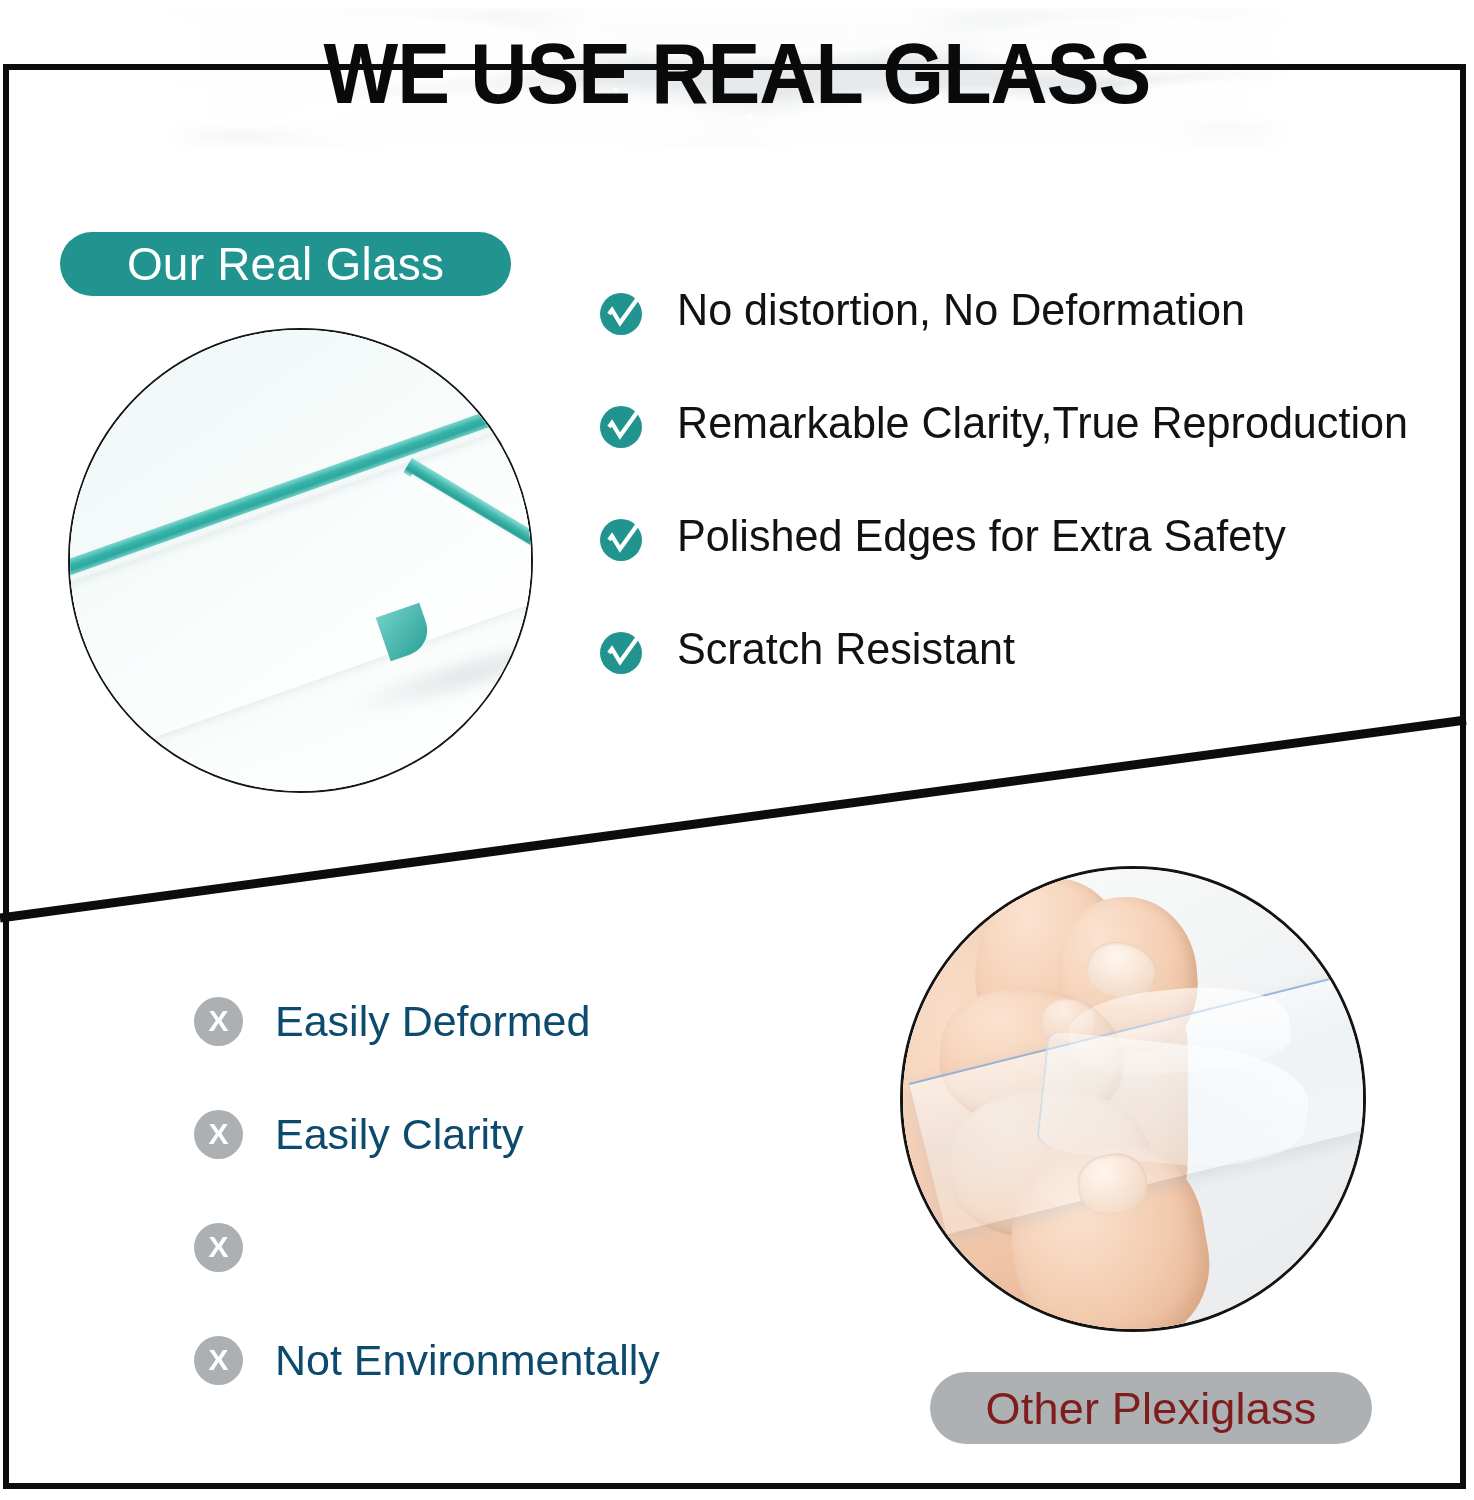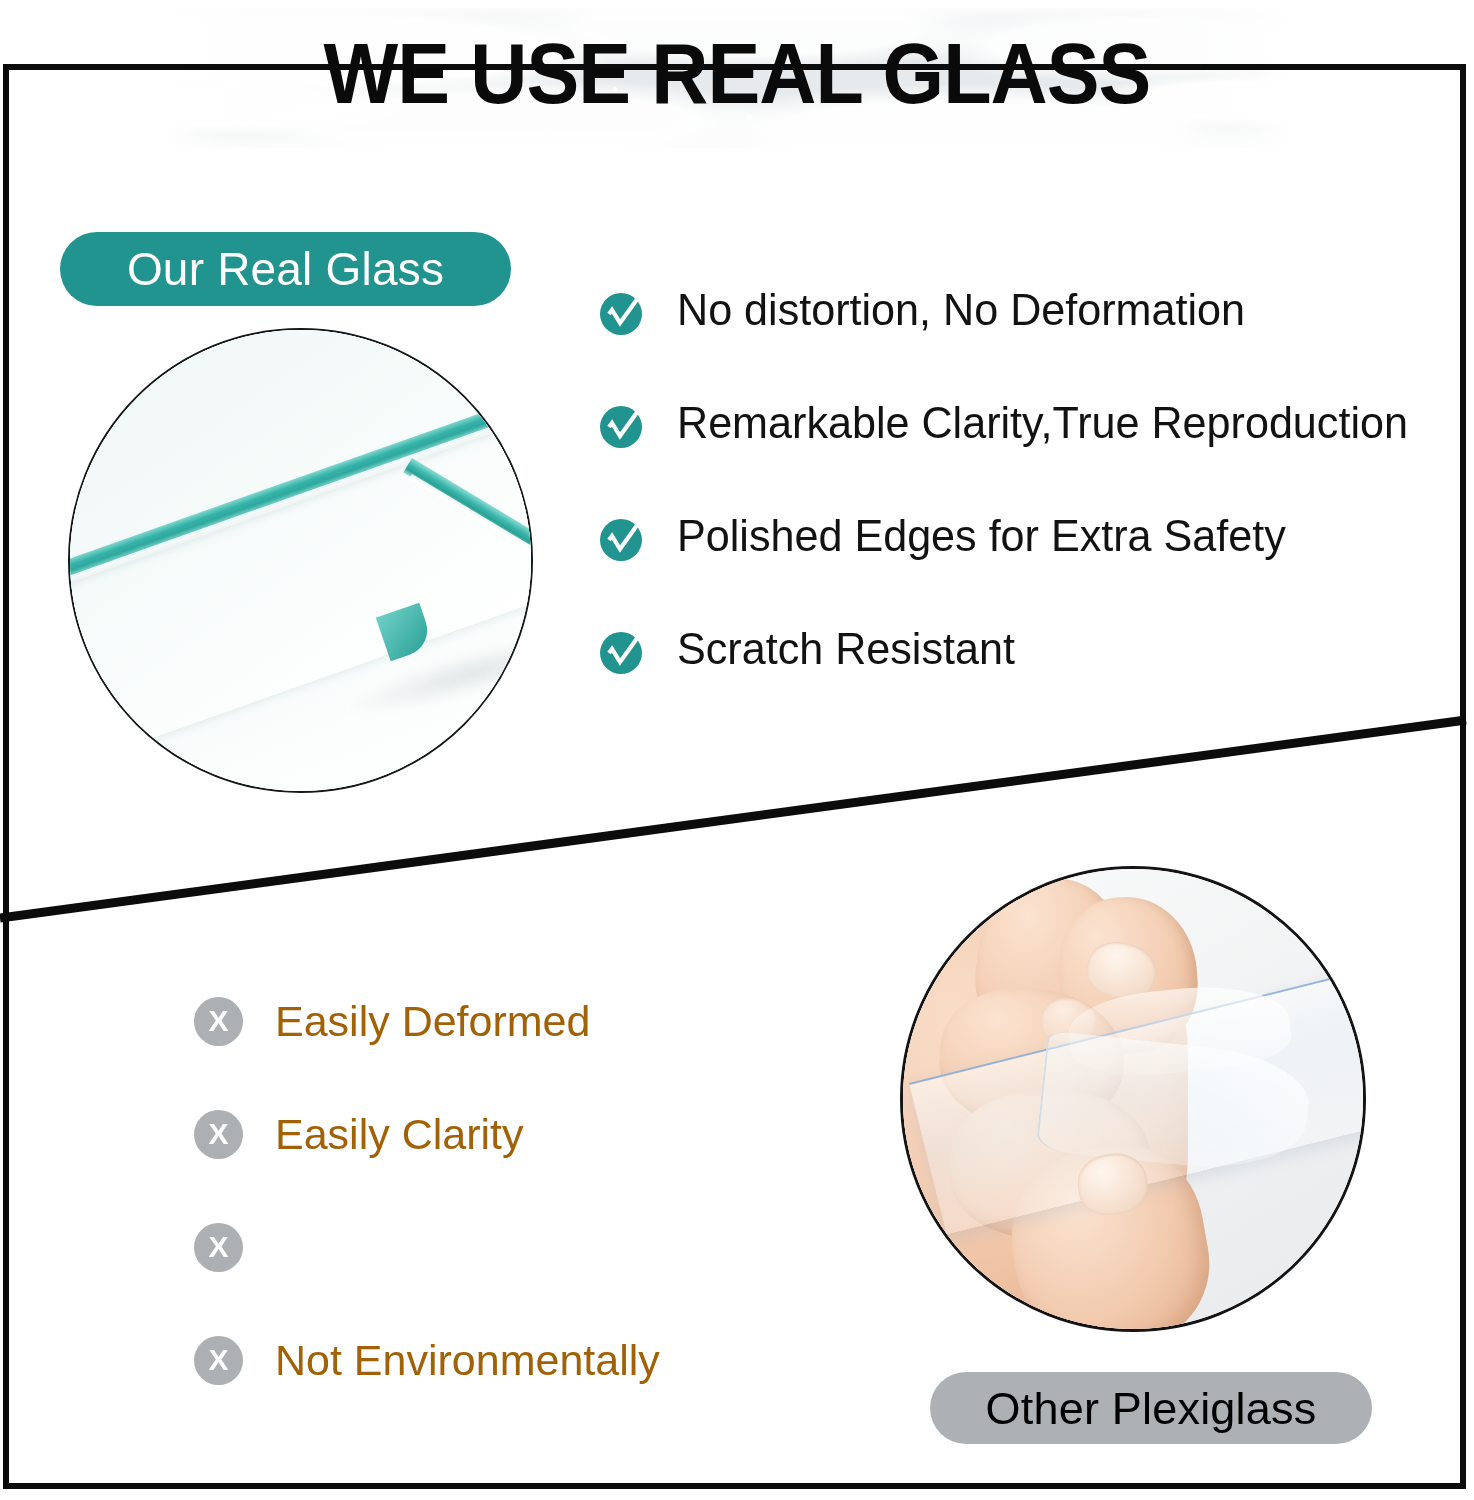"Our Real Glass" #tealPill { height: 74px -> 64px }
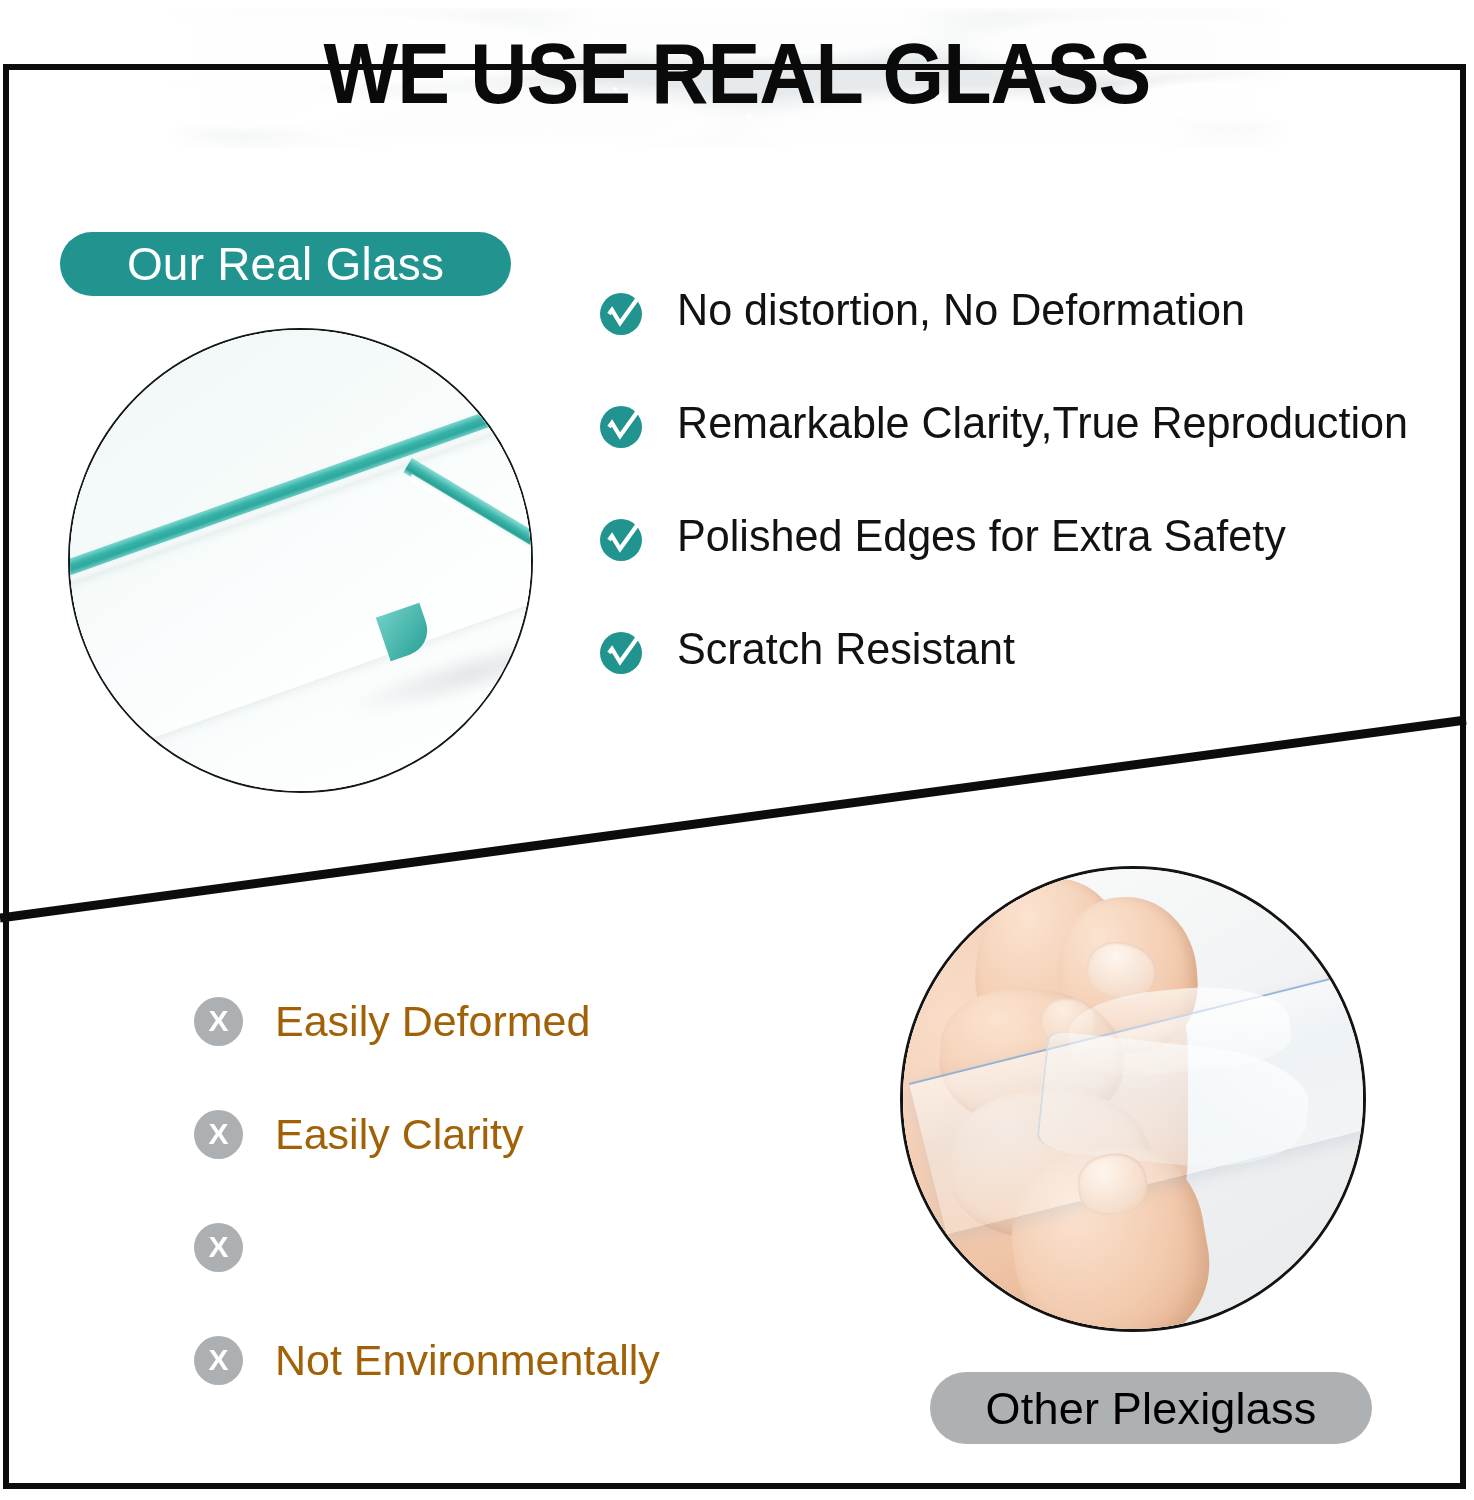"Easily Deformed" .neg-label { color: #a16207 -> #0c4a6e }
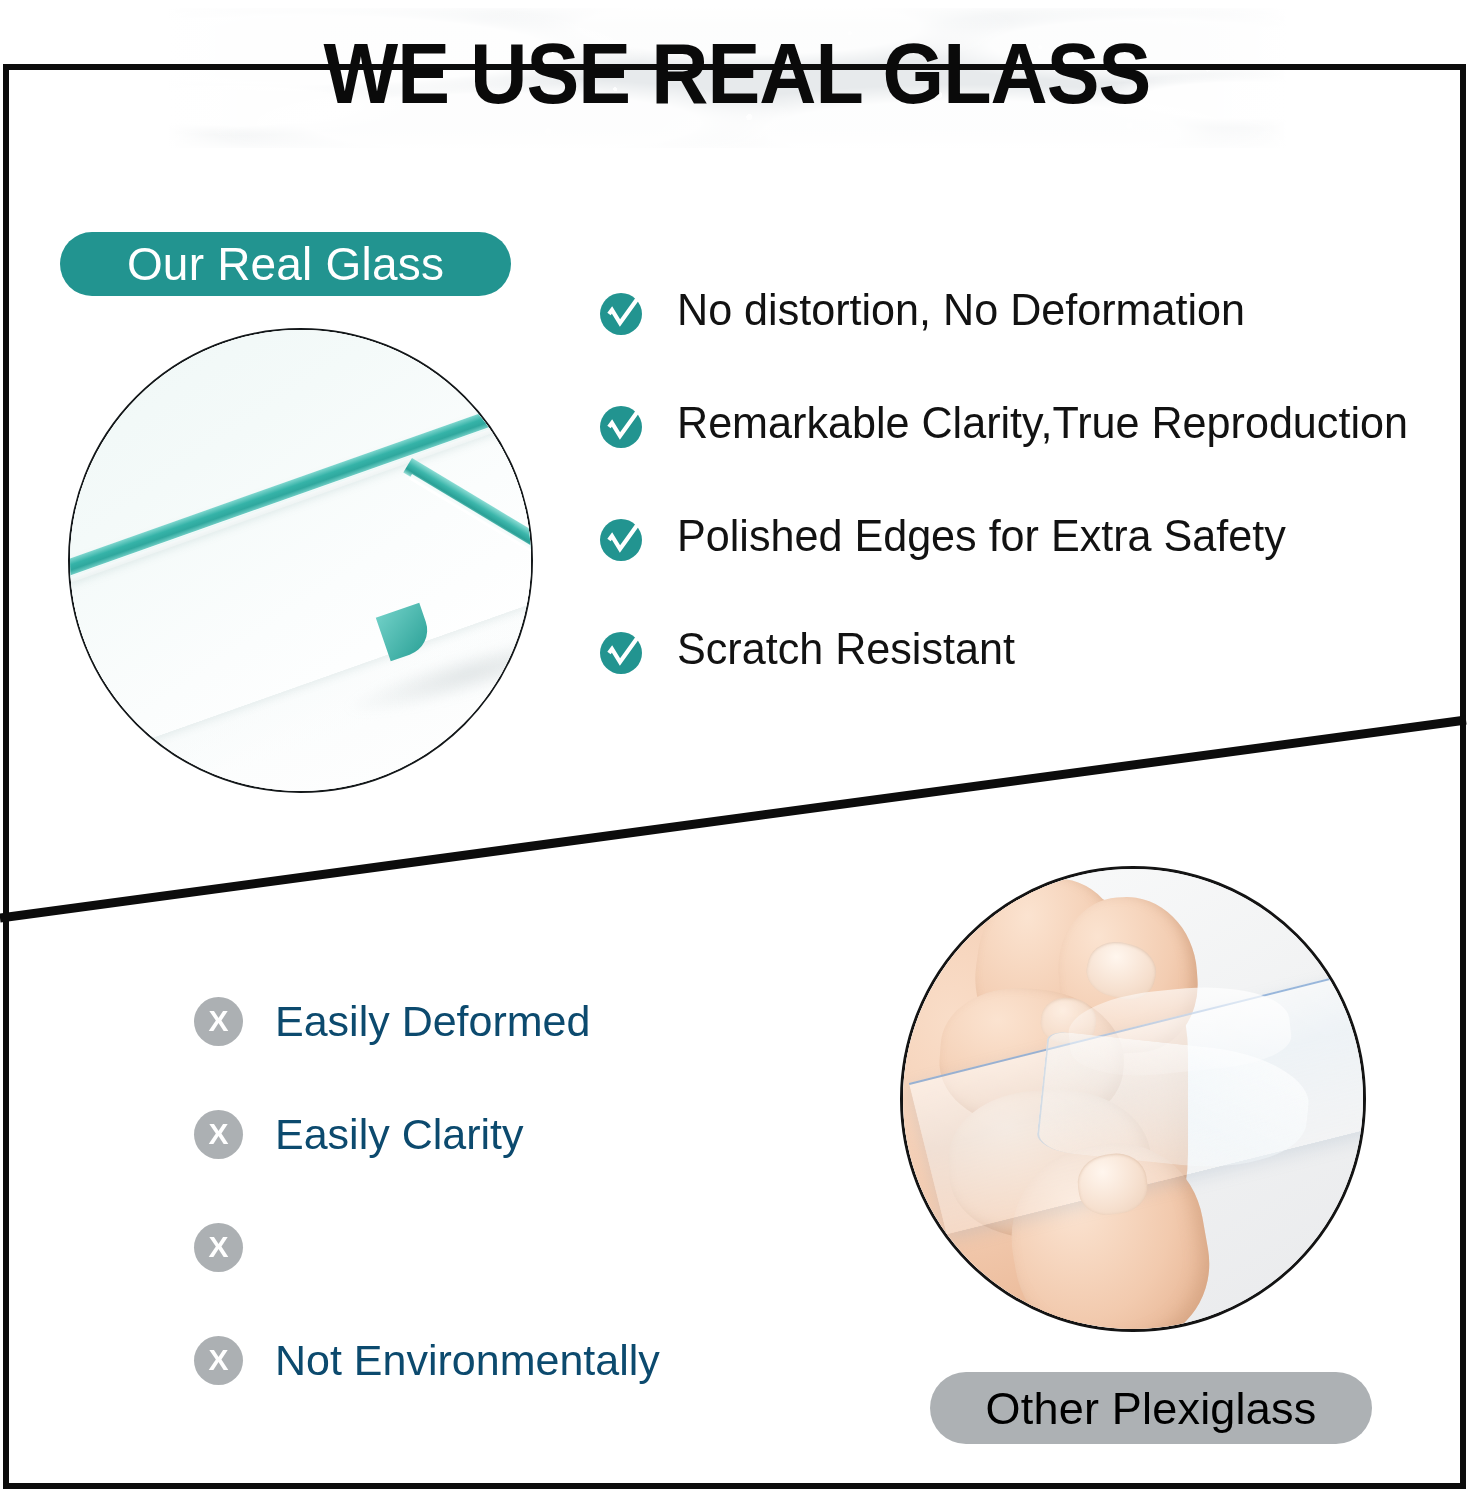"Other Plexiglass" #grayPill .pill-label { color: #000000 -> #7f1d1d }
